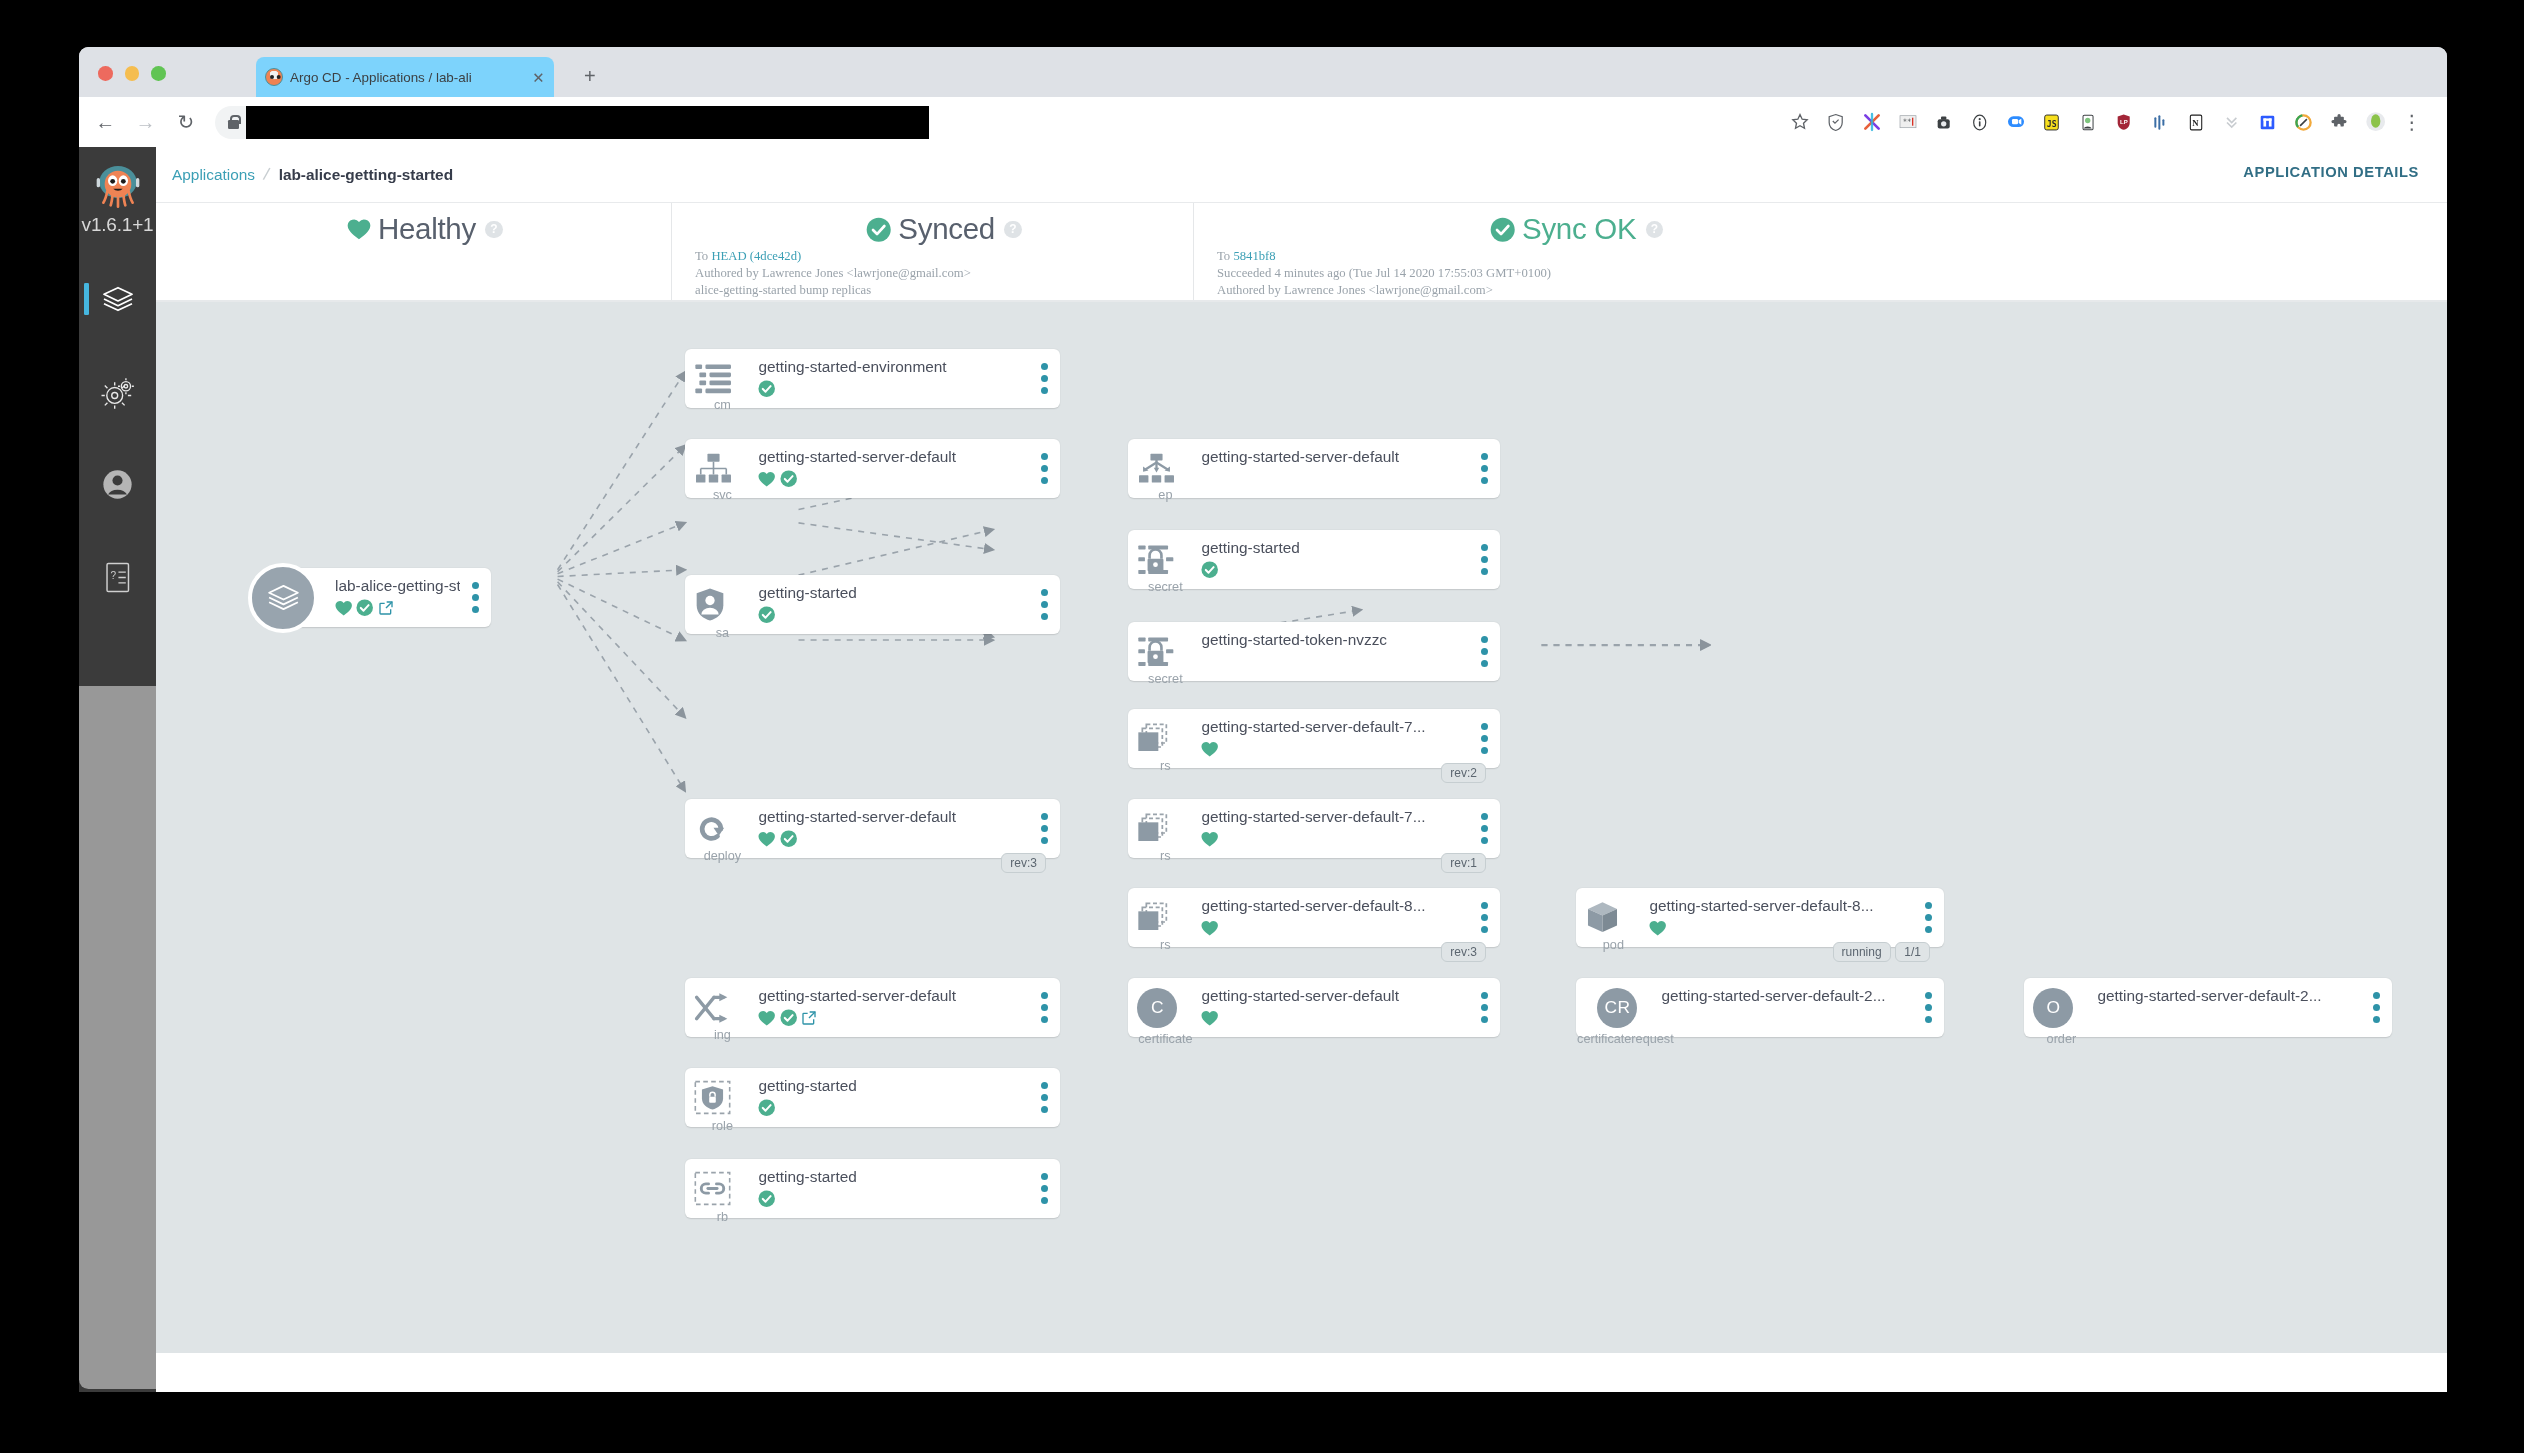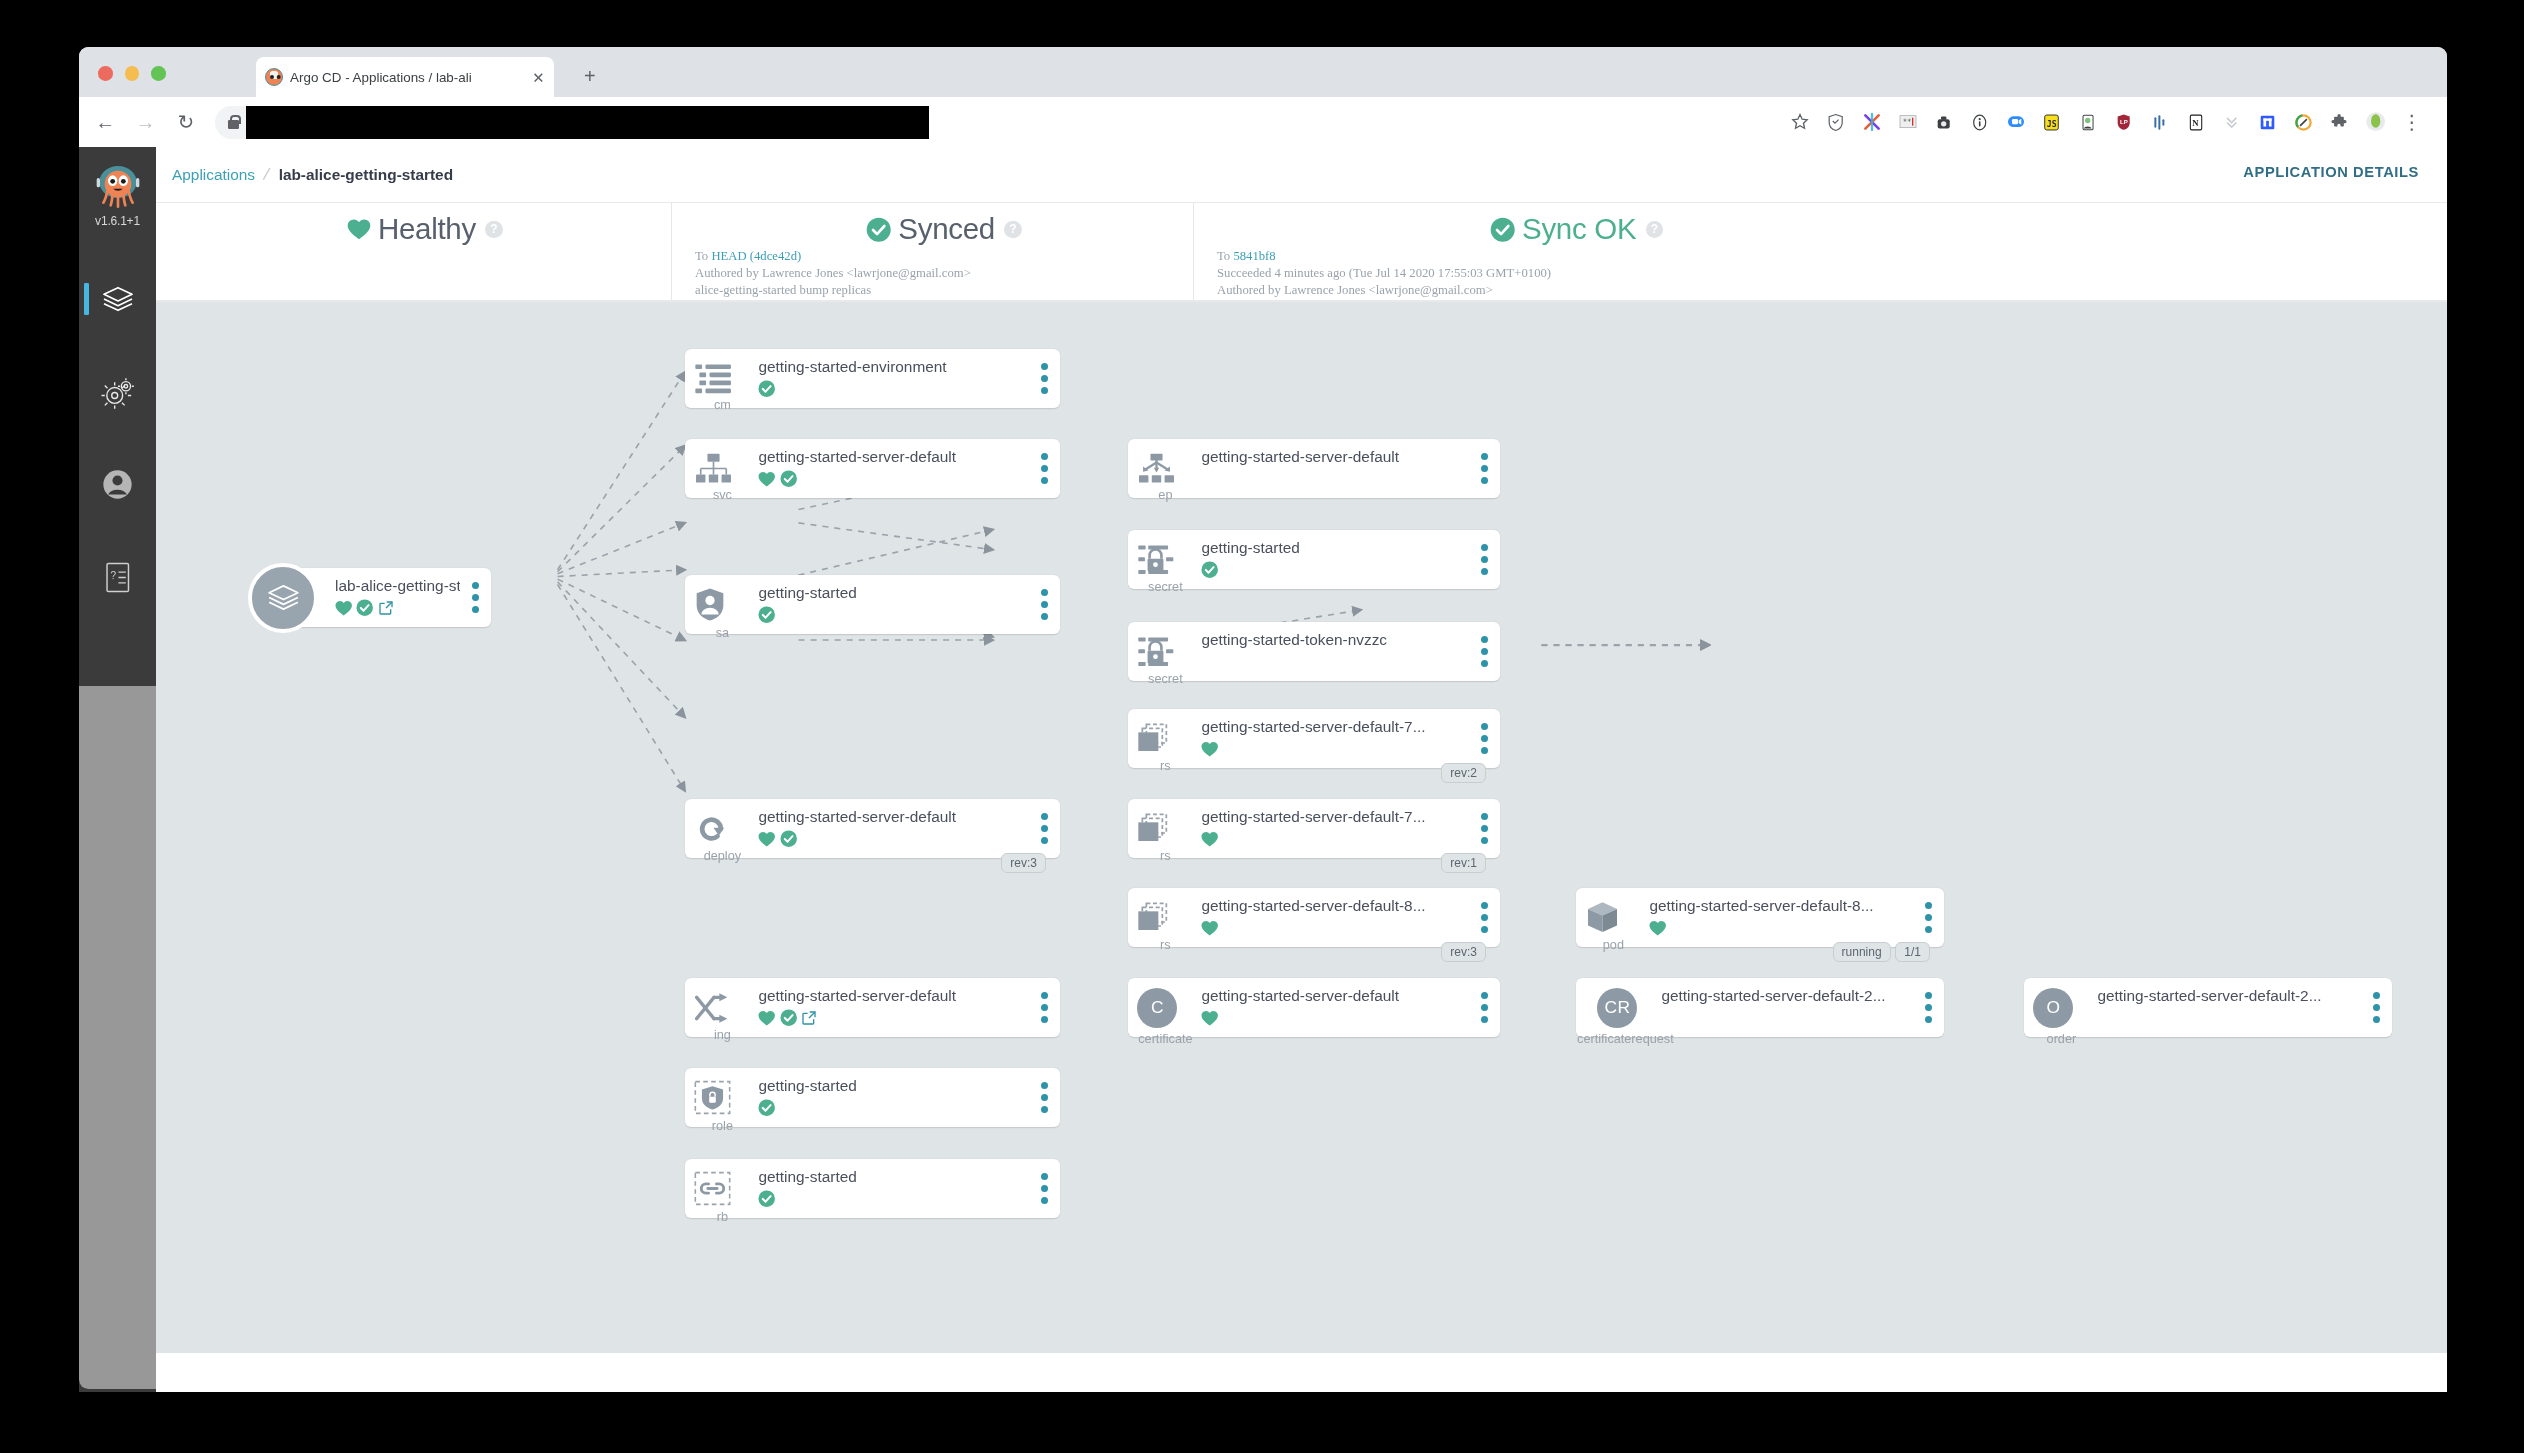"Argo CD - Applications /" .tab { background: #ffffff -> #7dd3fc }
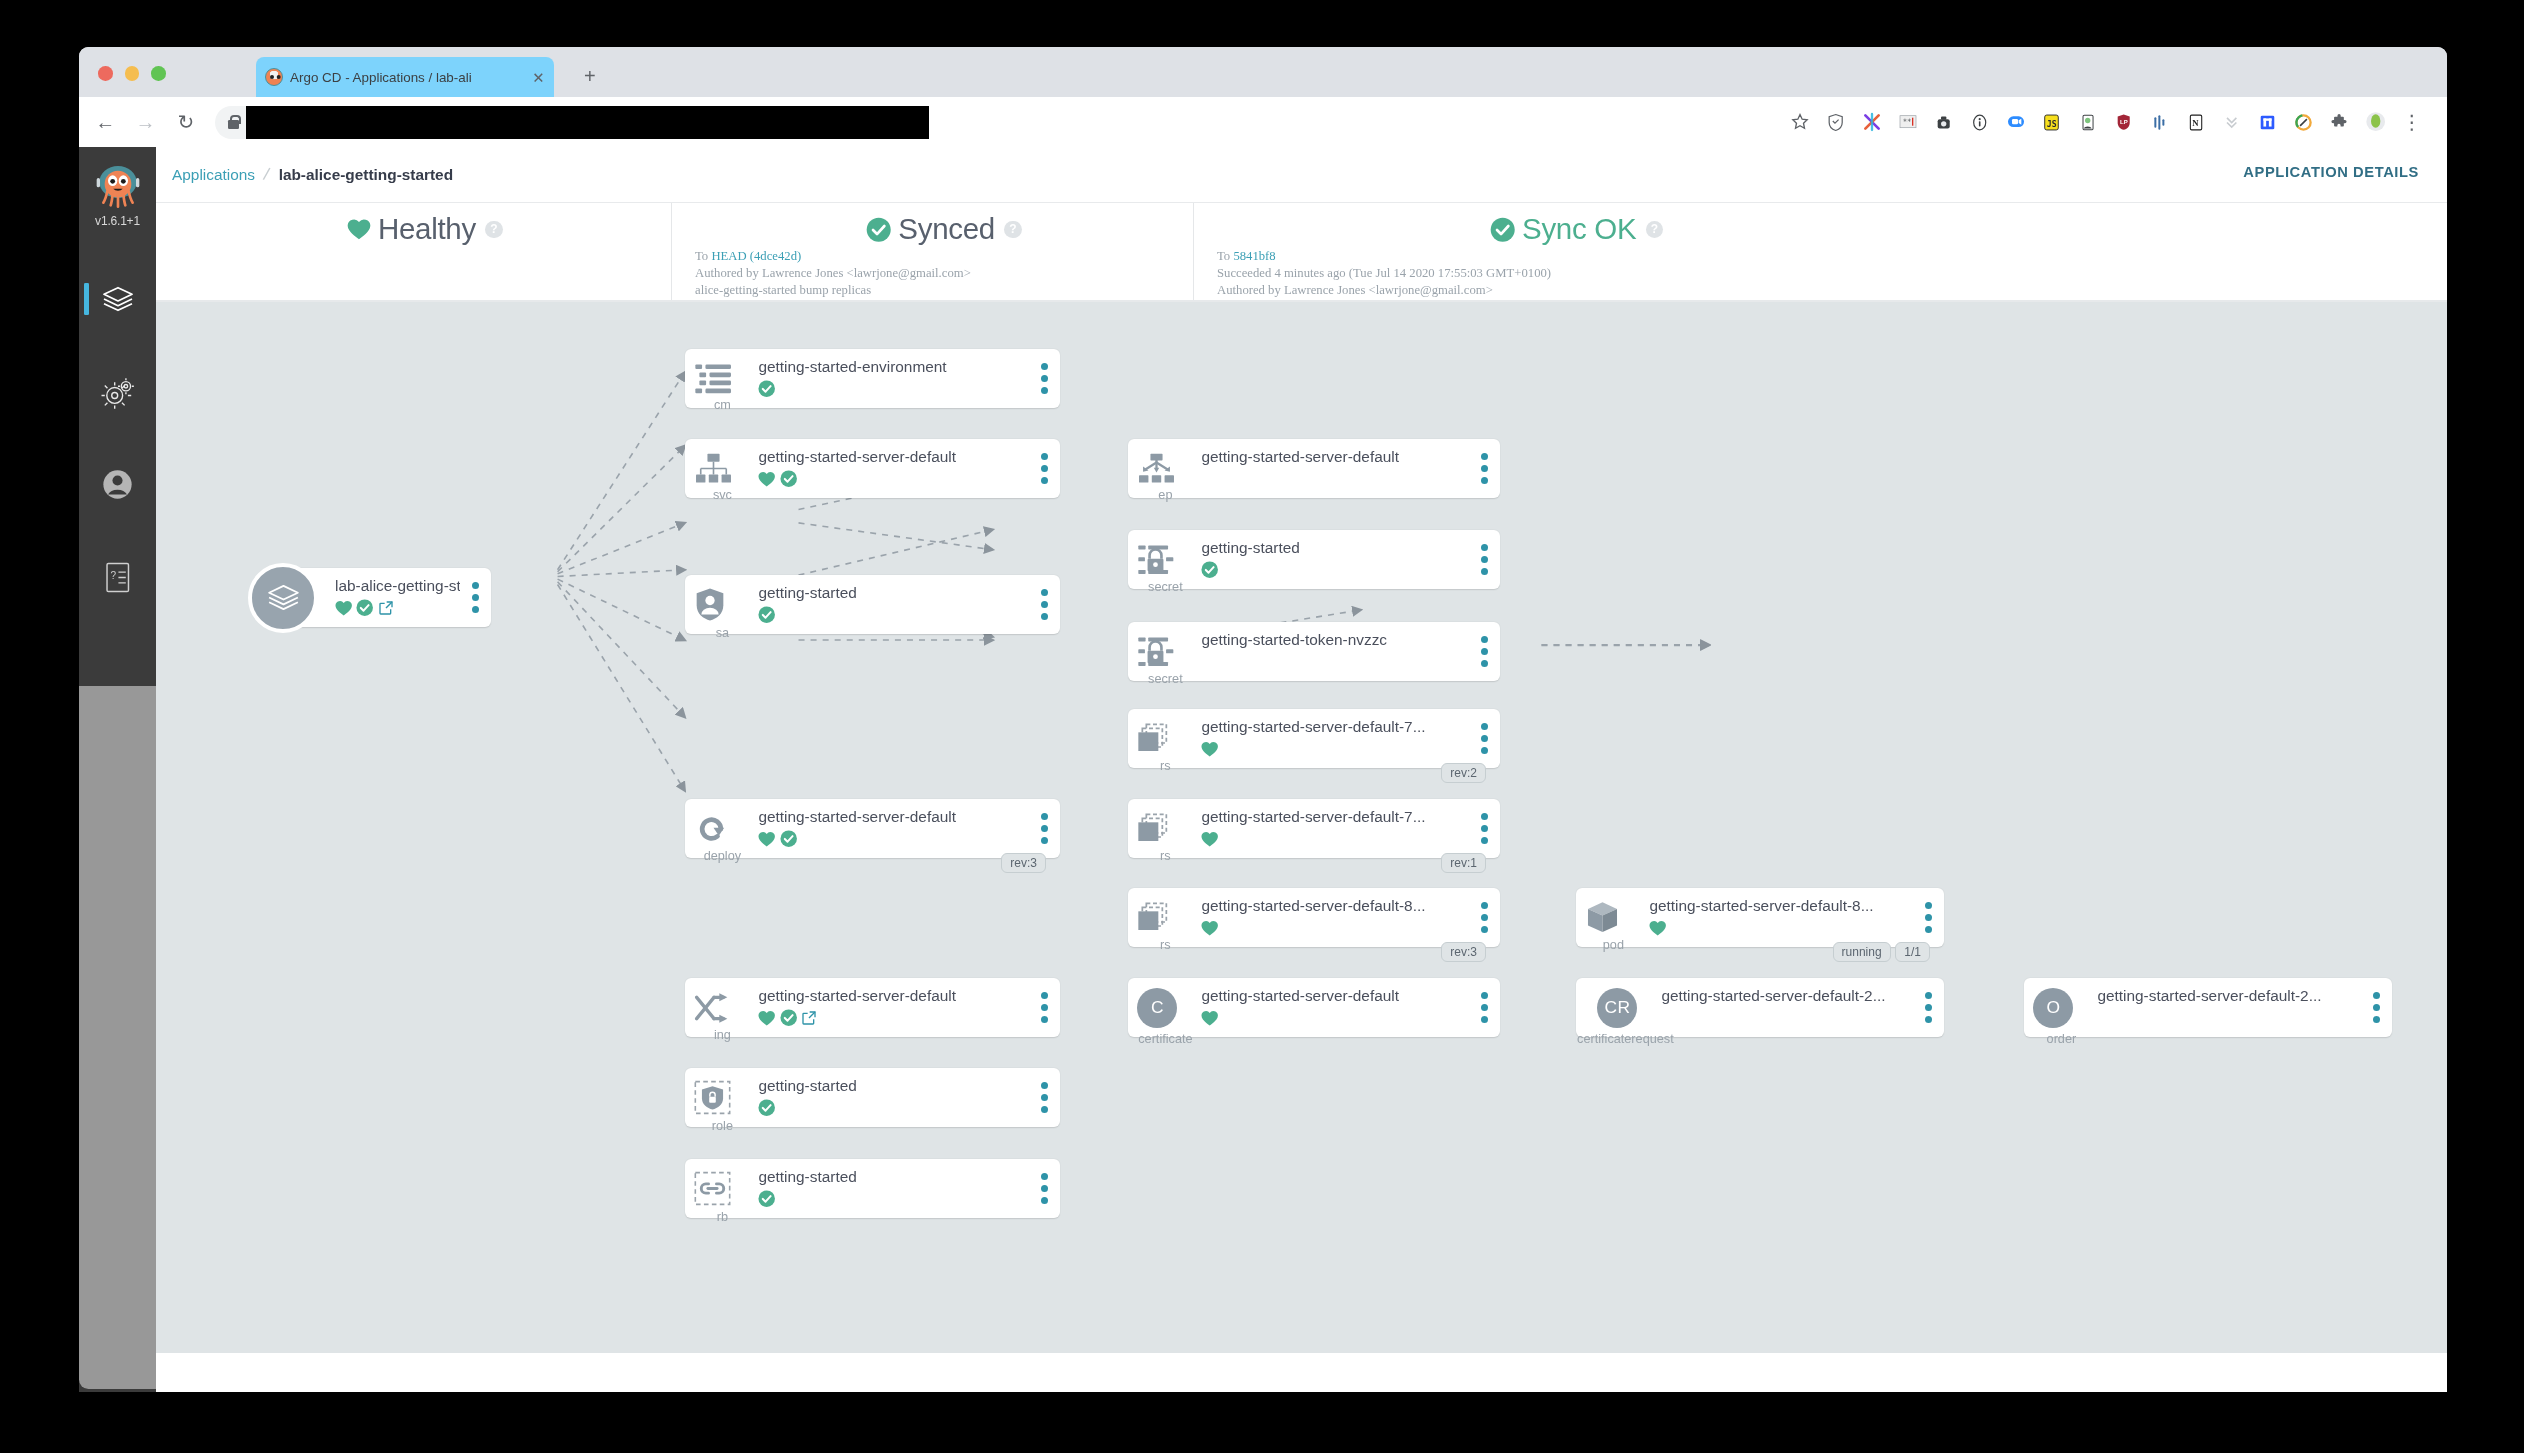"v1.6.1+1" .sb-version { font-size: 12px -> 19px }
